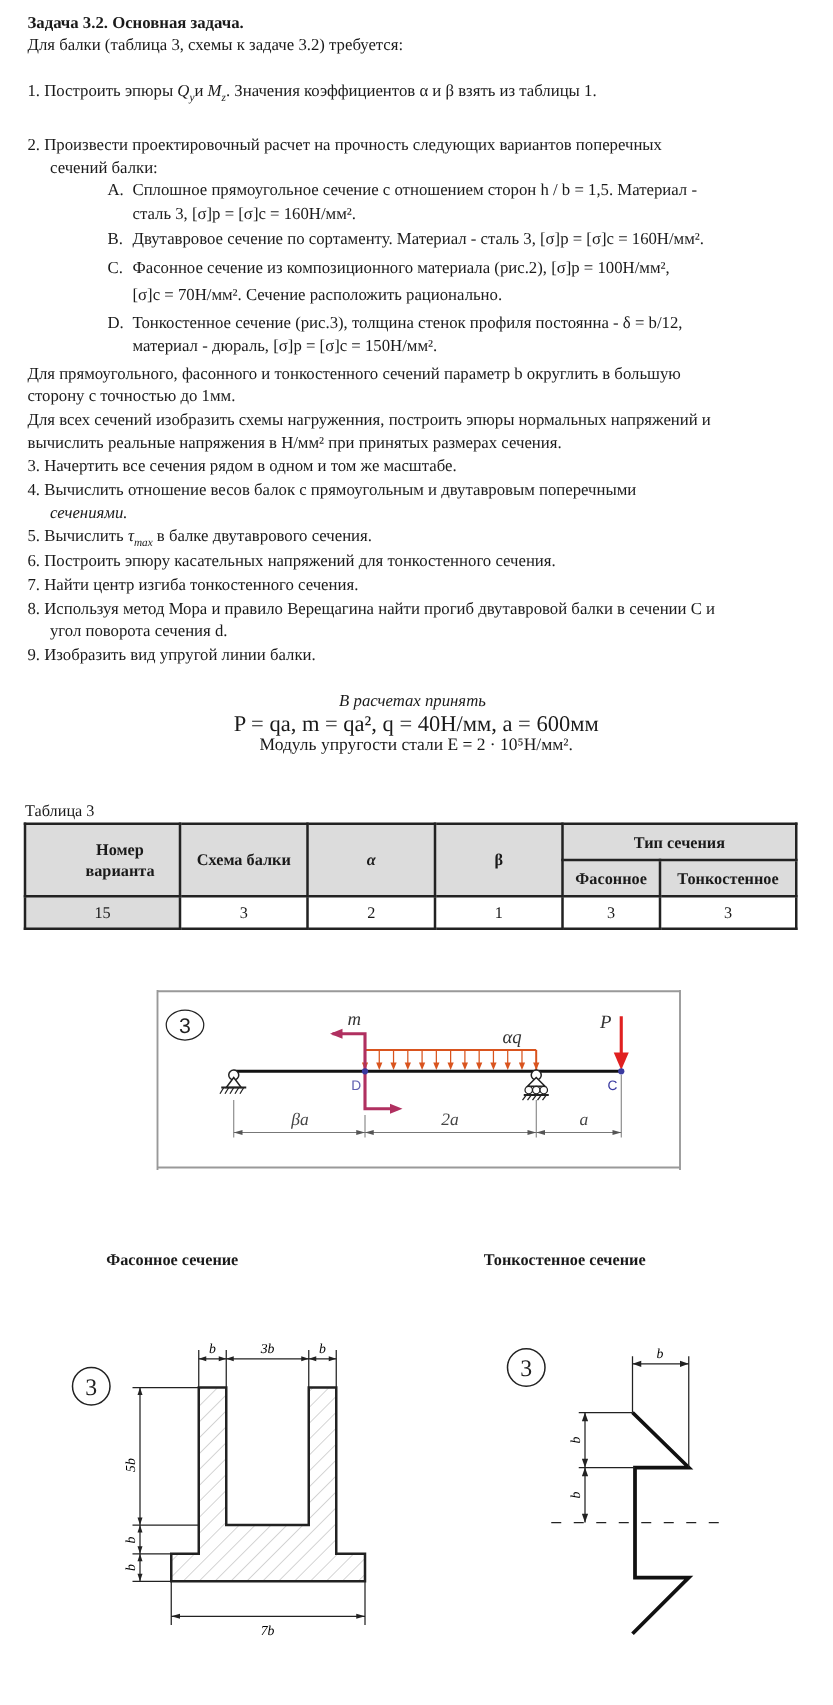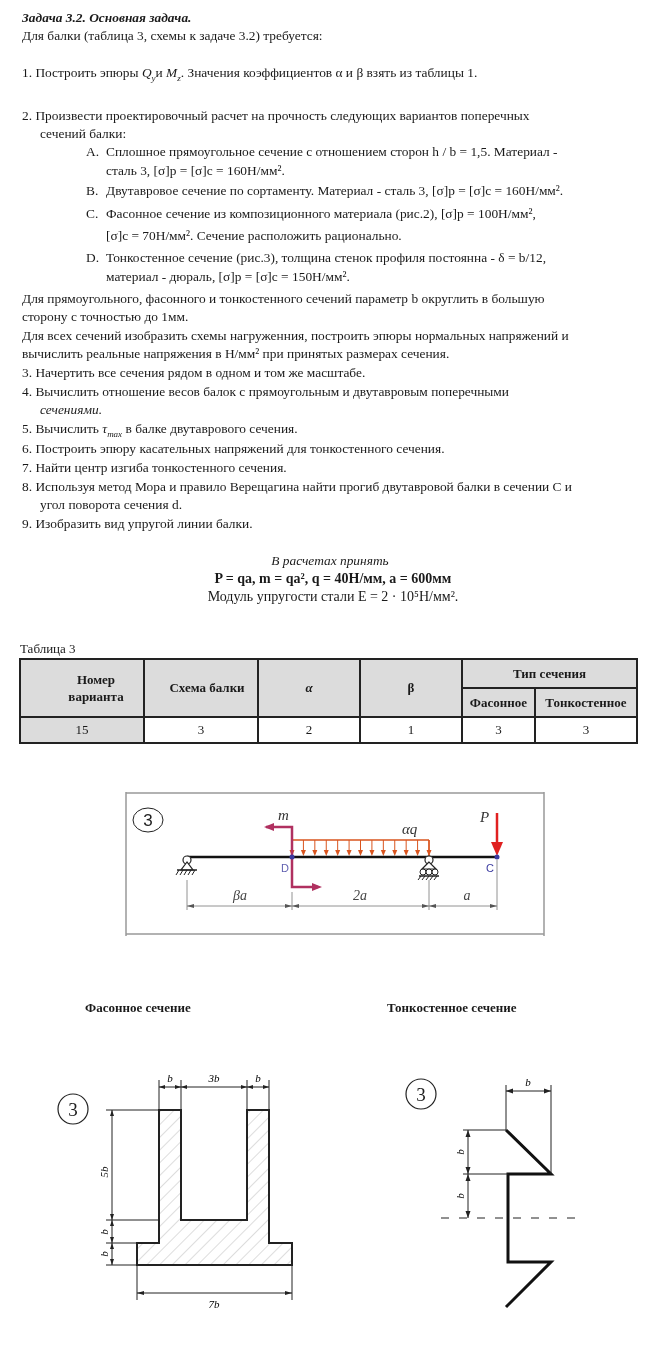"Задача 3.2. Основная задача." div.line { font-style: italic -> none }
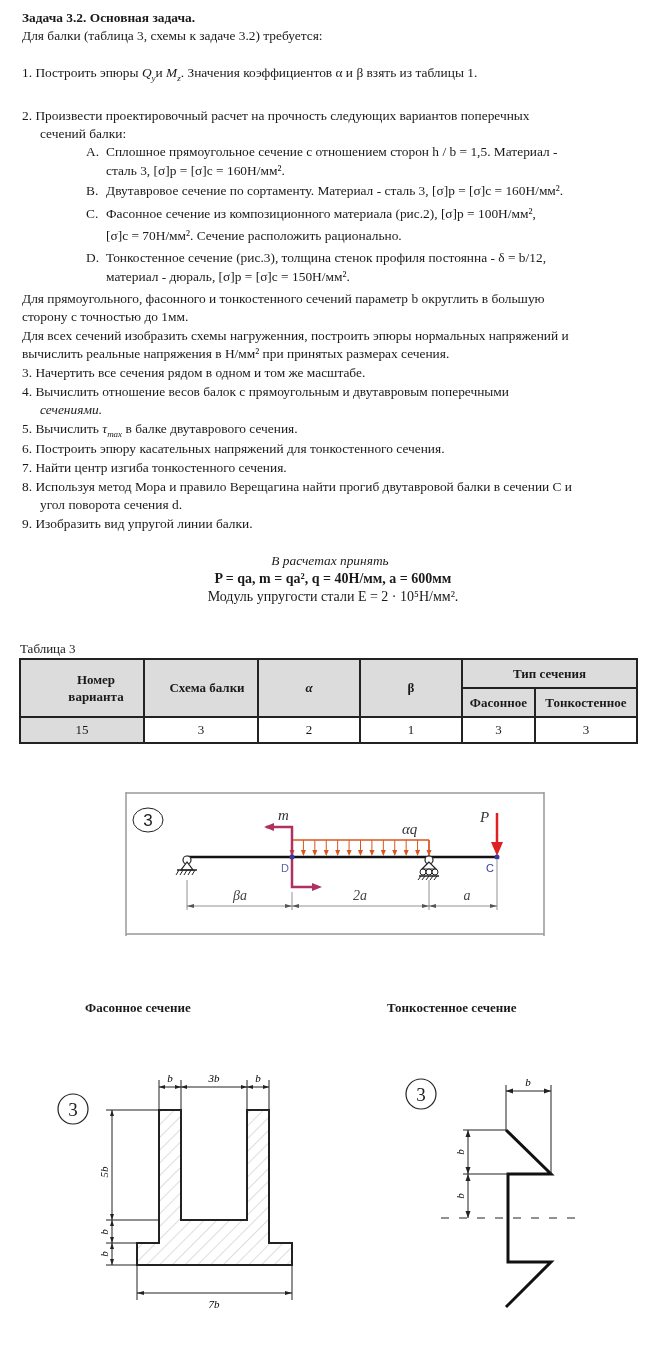"P = qa, m =" div.abs { font-size: 14px -> 18px; font-weight: bold -> none }
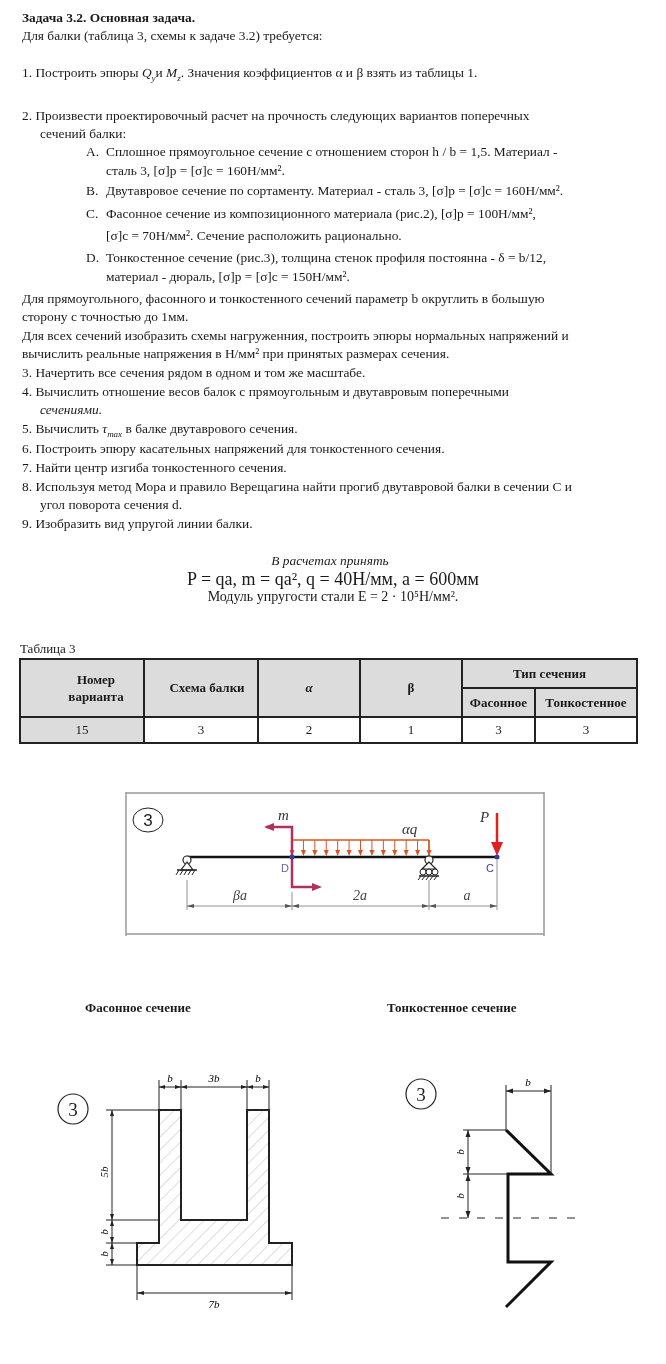"Схема балки" td.hd { padding-left: 12px -> none }
